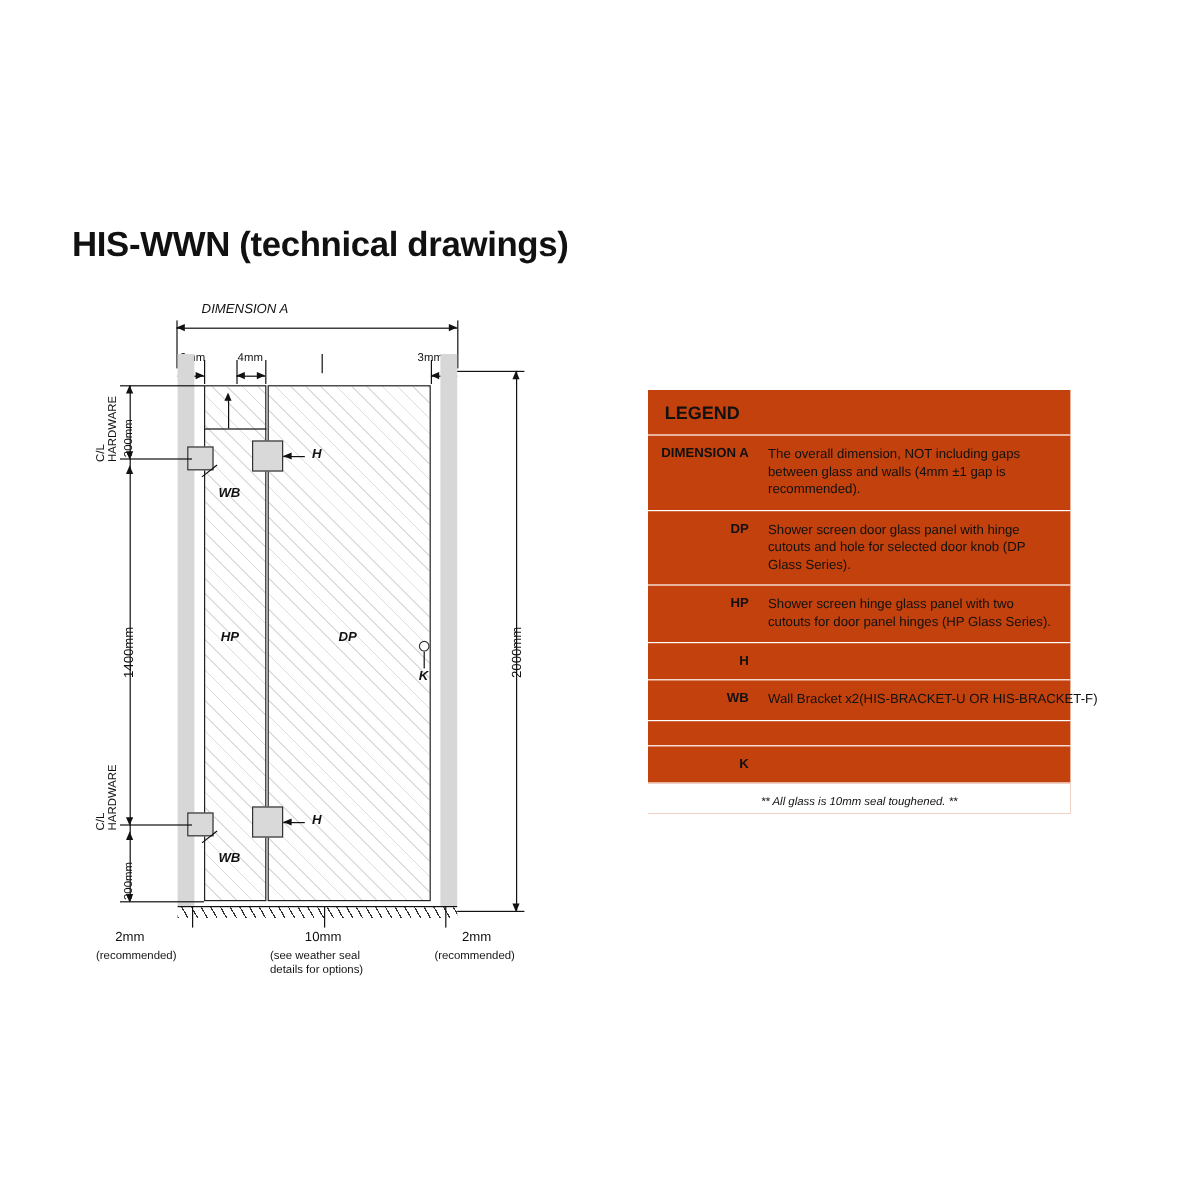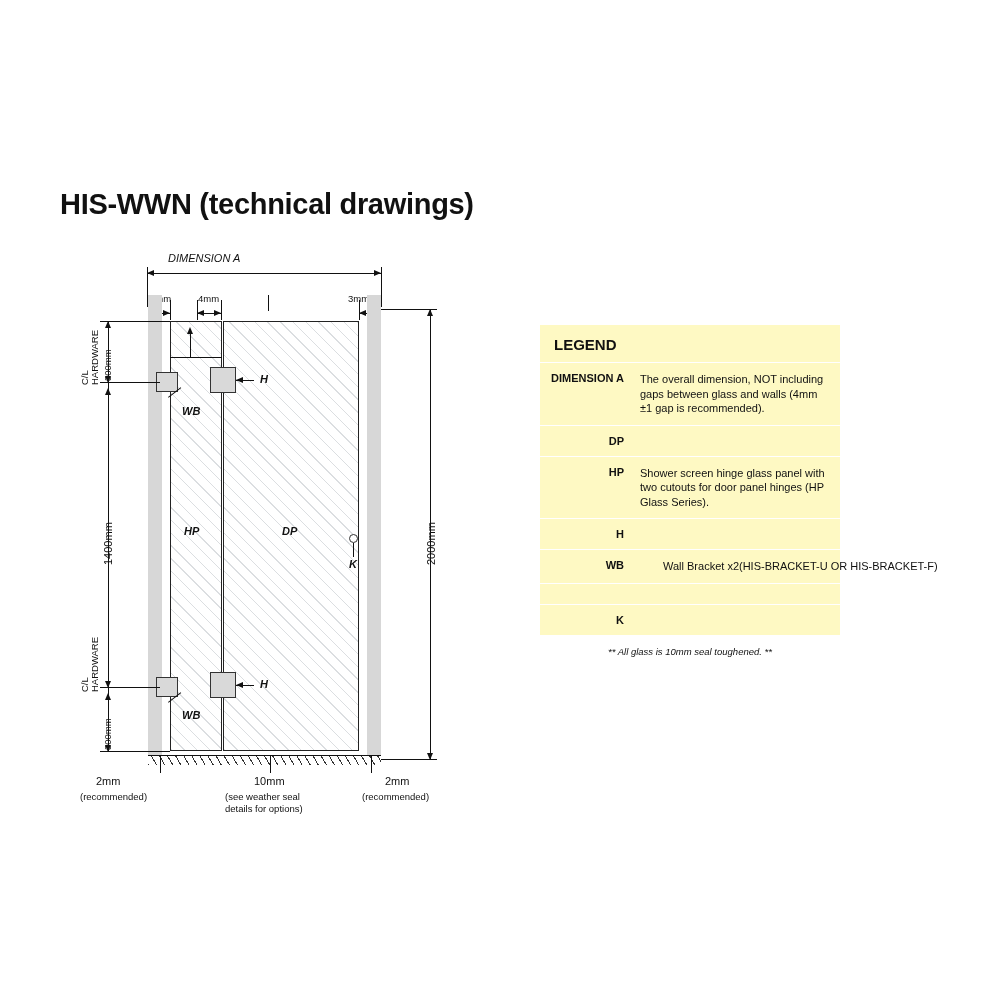"LEGEND" .legend { background: #fef9c3 -> #c2410c; width: 300px -> 352px }
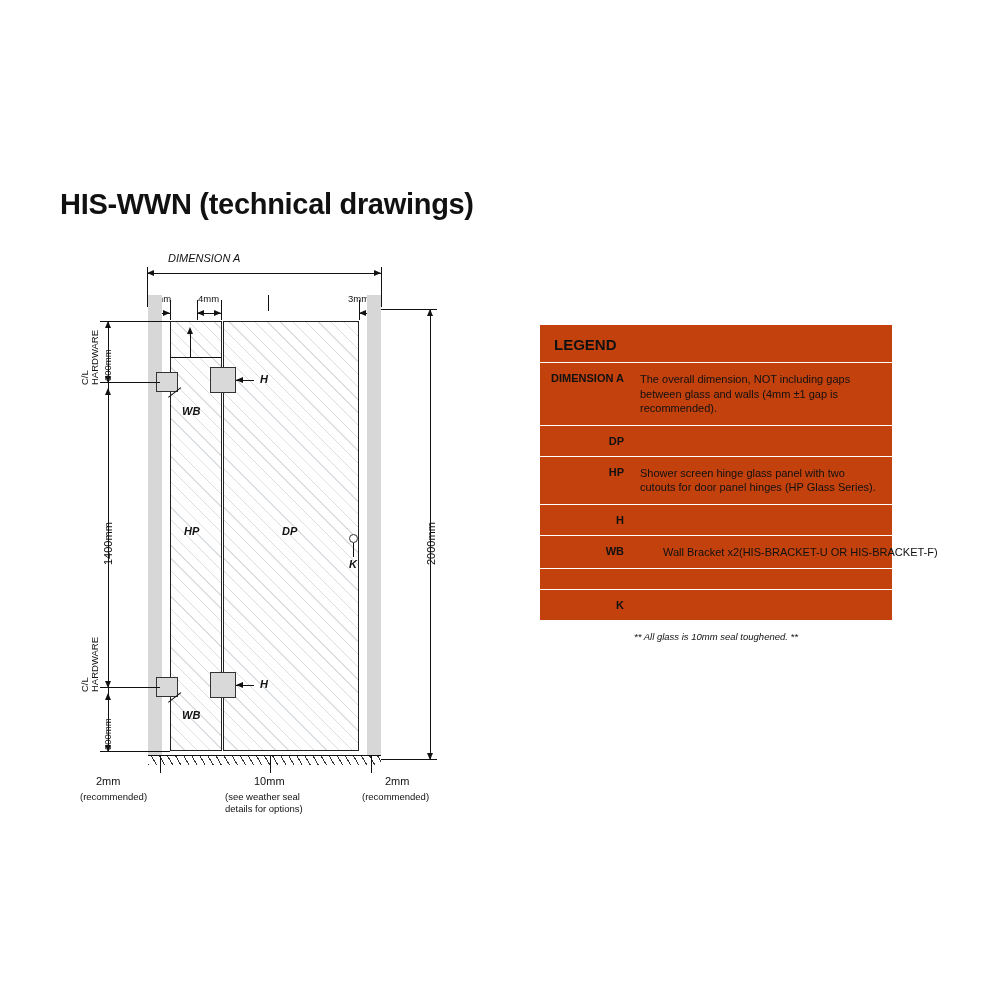"Shower screen door glass panel" div.legend-val { html: none -> <div>Shower screen door glass panel with hinge cutouts and hole for selected door knob (DP Glass Series).</div> }
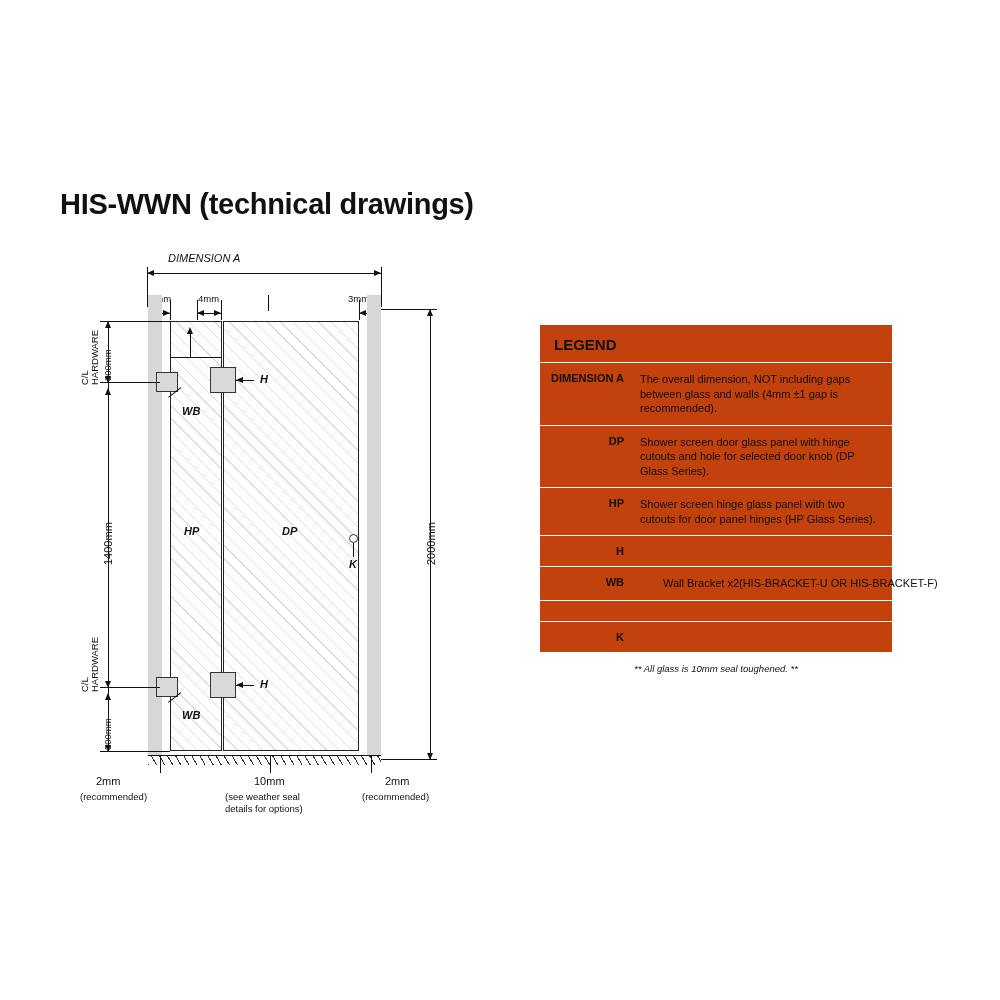"Wall Bracket x2(HIS-BRACKET-U OR" .legend-val.wide { margin-left: 23px -> none }
